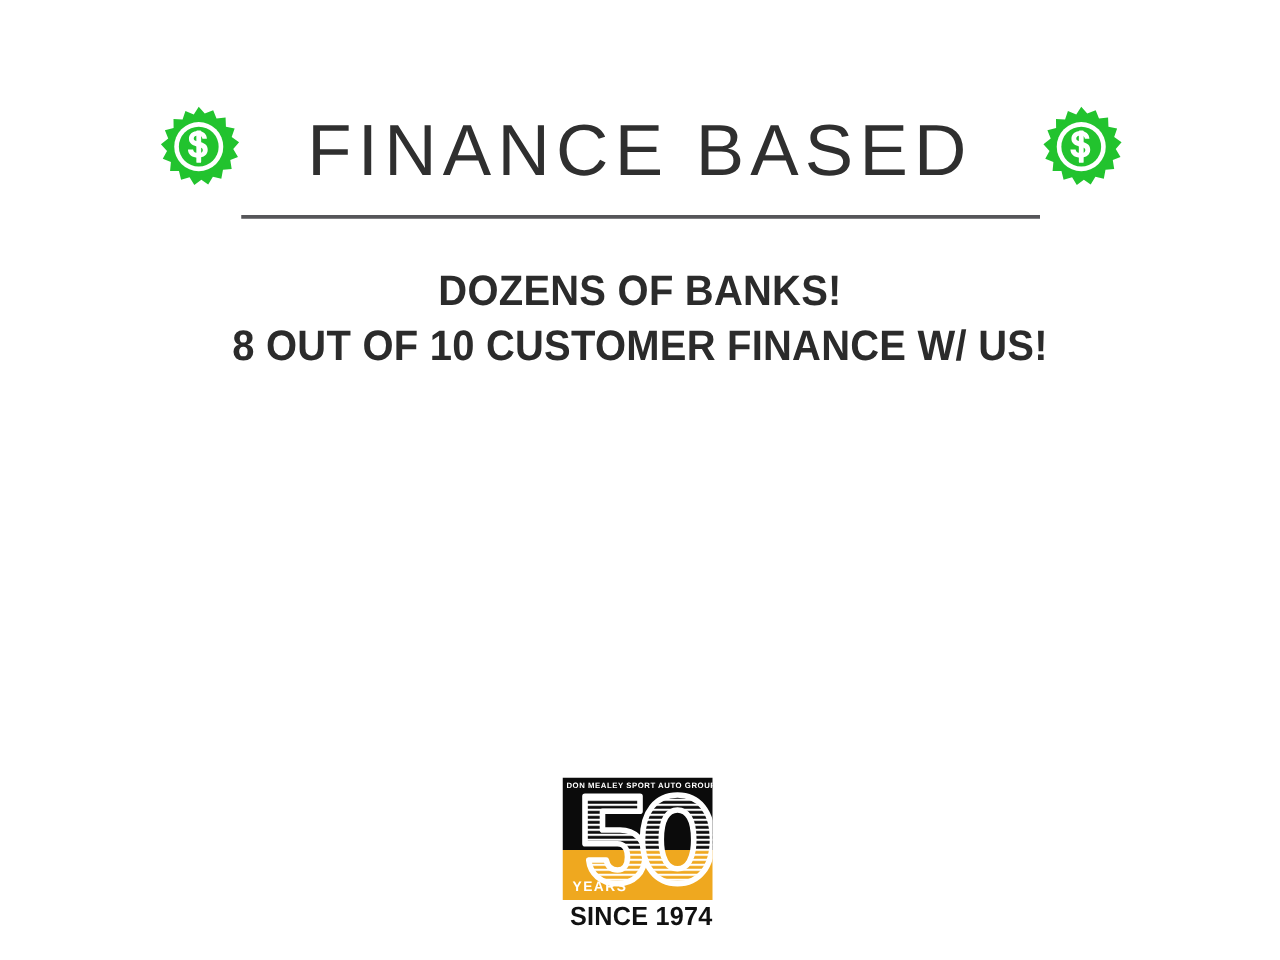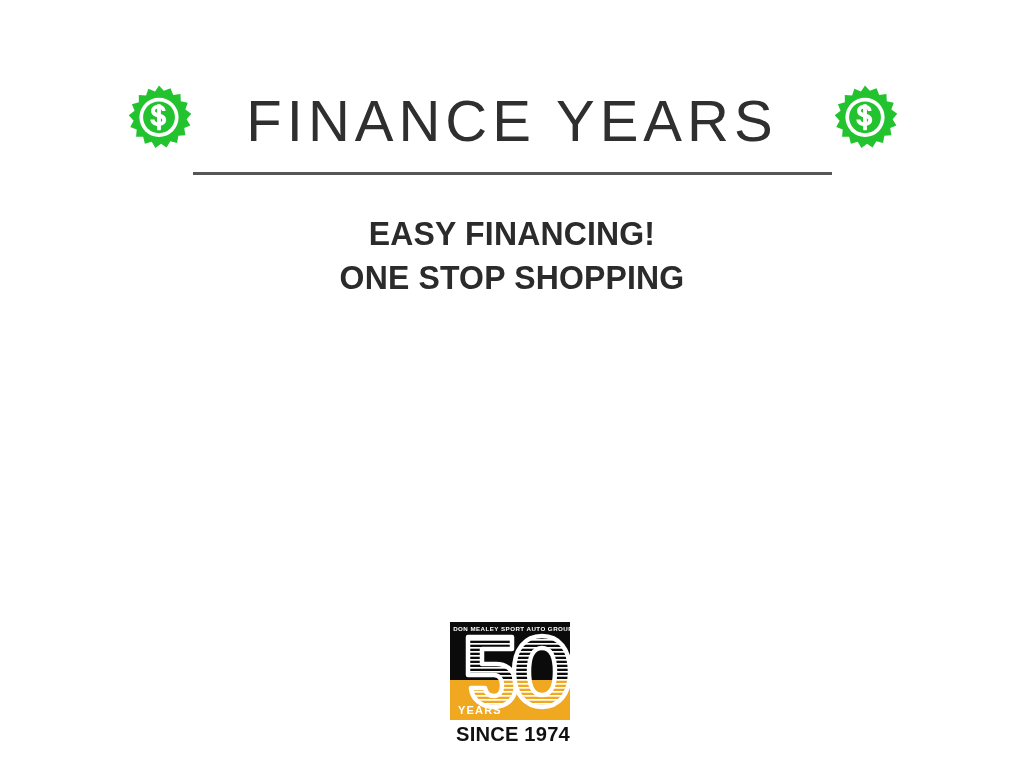"FINANCE YEARS" div.title { text: YEARS -> BASED }
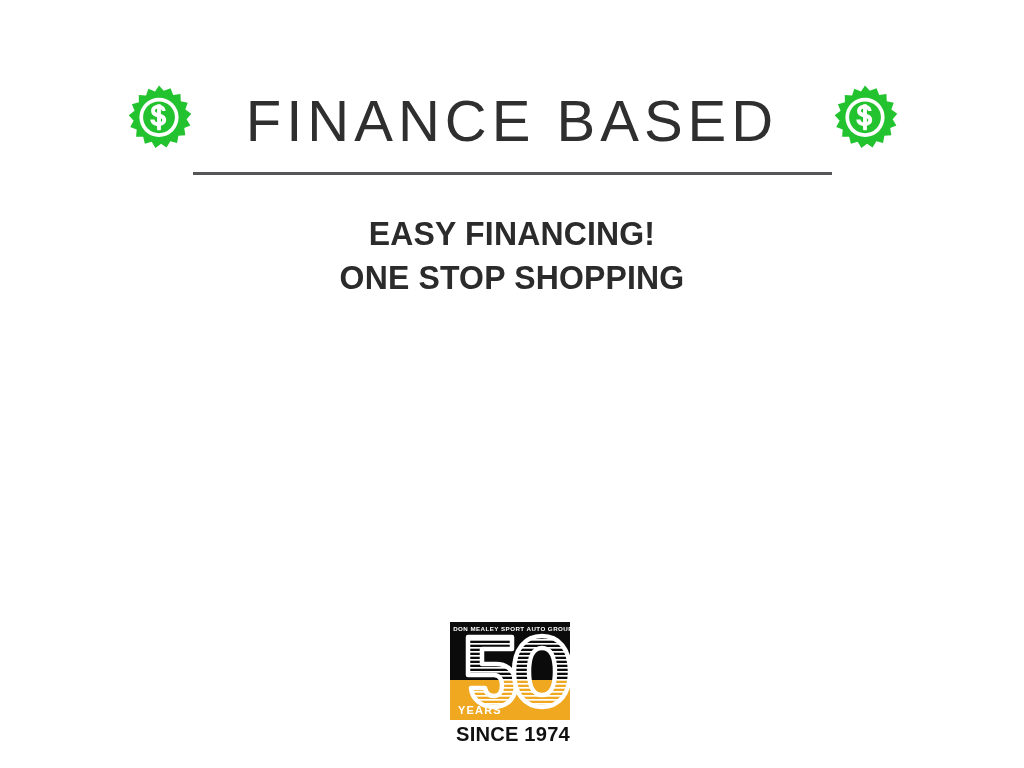"DOZENS OF BANKS!" div.block { html: none -> <div> <div>DOZENS OF BANKS!</div> <div>8 OUT OF 10 CUSTOMER FINANCE W/ US!</div> </div> }
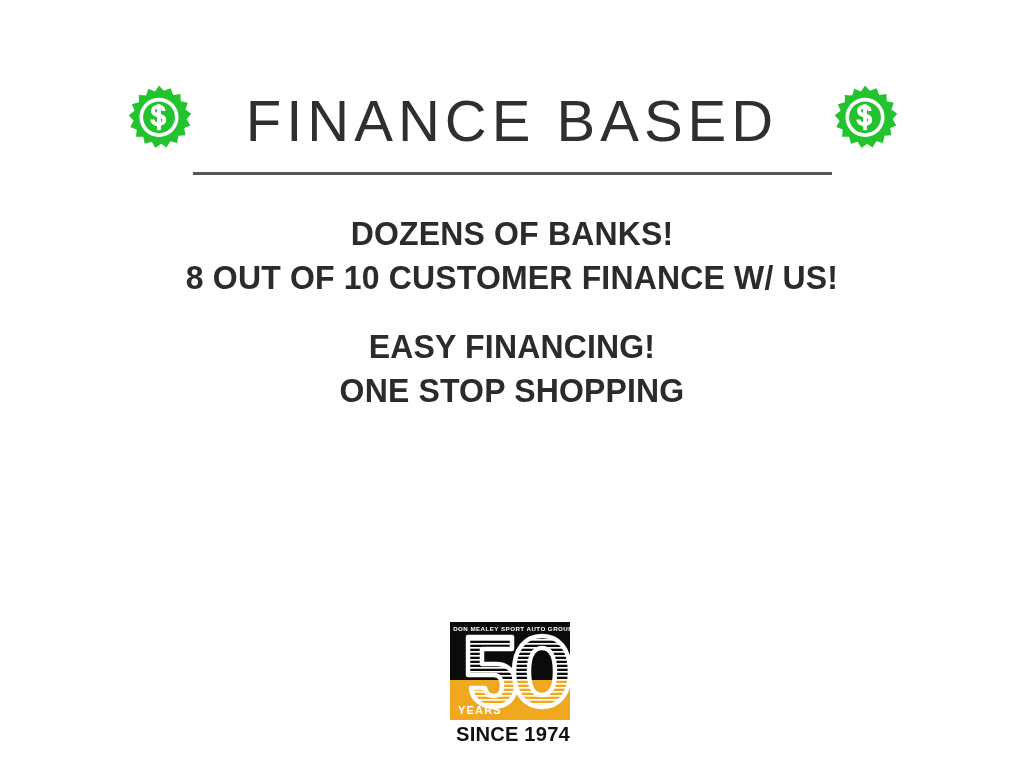"EASY FINANCING!" div.block { html: <div> <div>EASY FINANCING!</div> <div>ONE STOP SHOPPING</div> </div> -> none }
